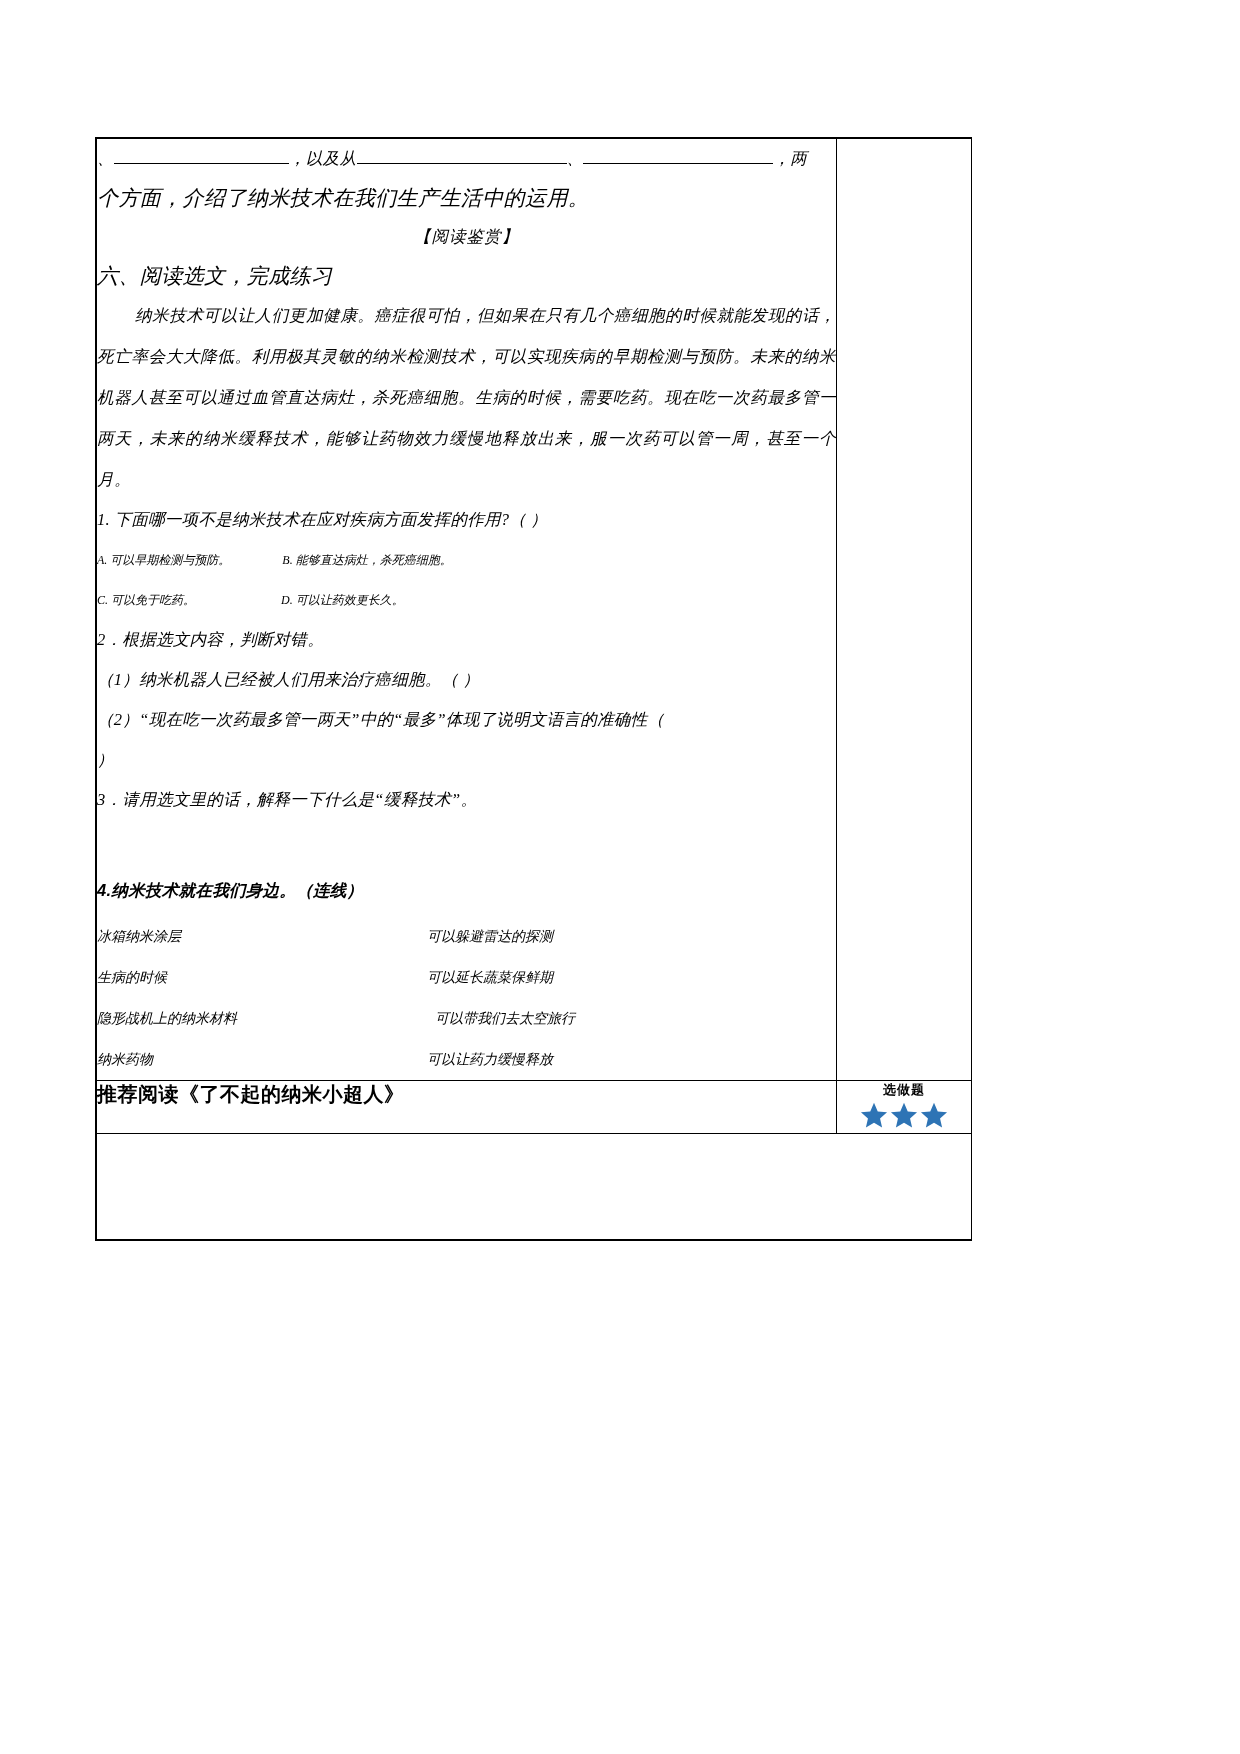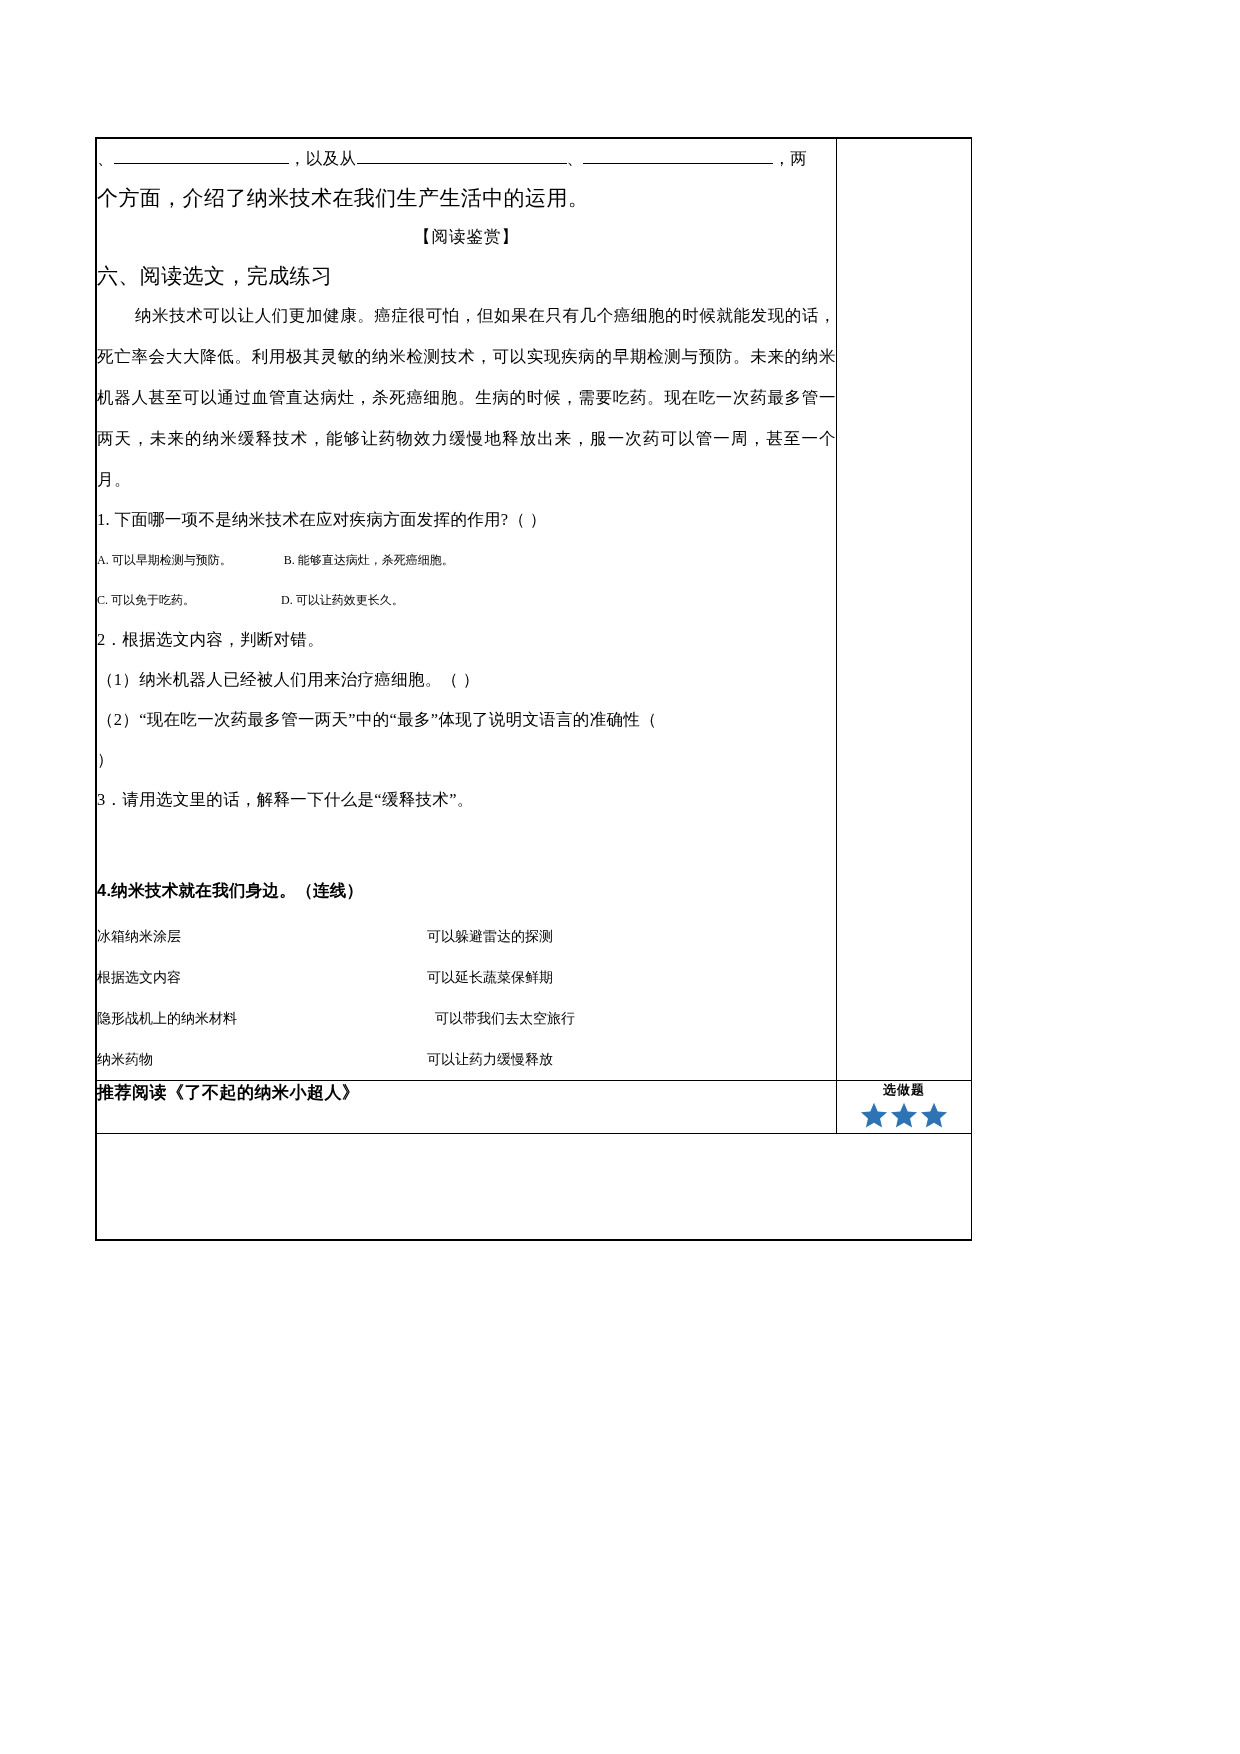"、 ，以及从 、 ，两" .main-cell { font-style: none -> italic }
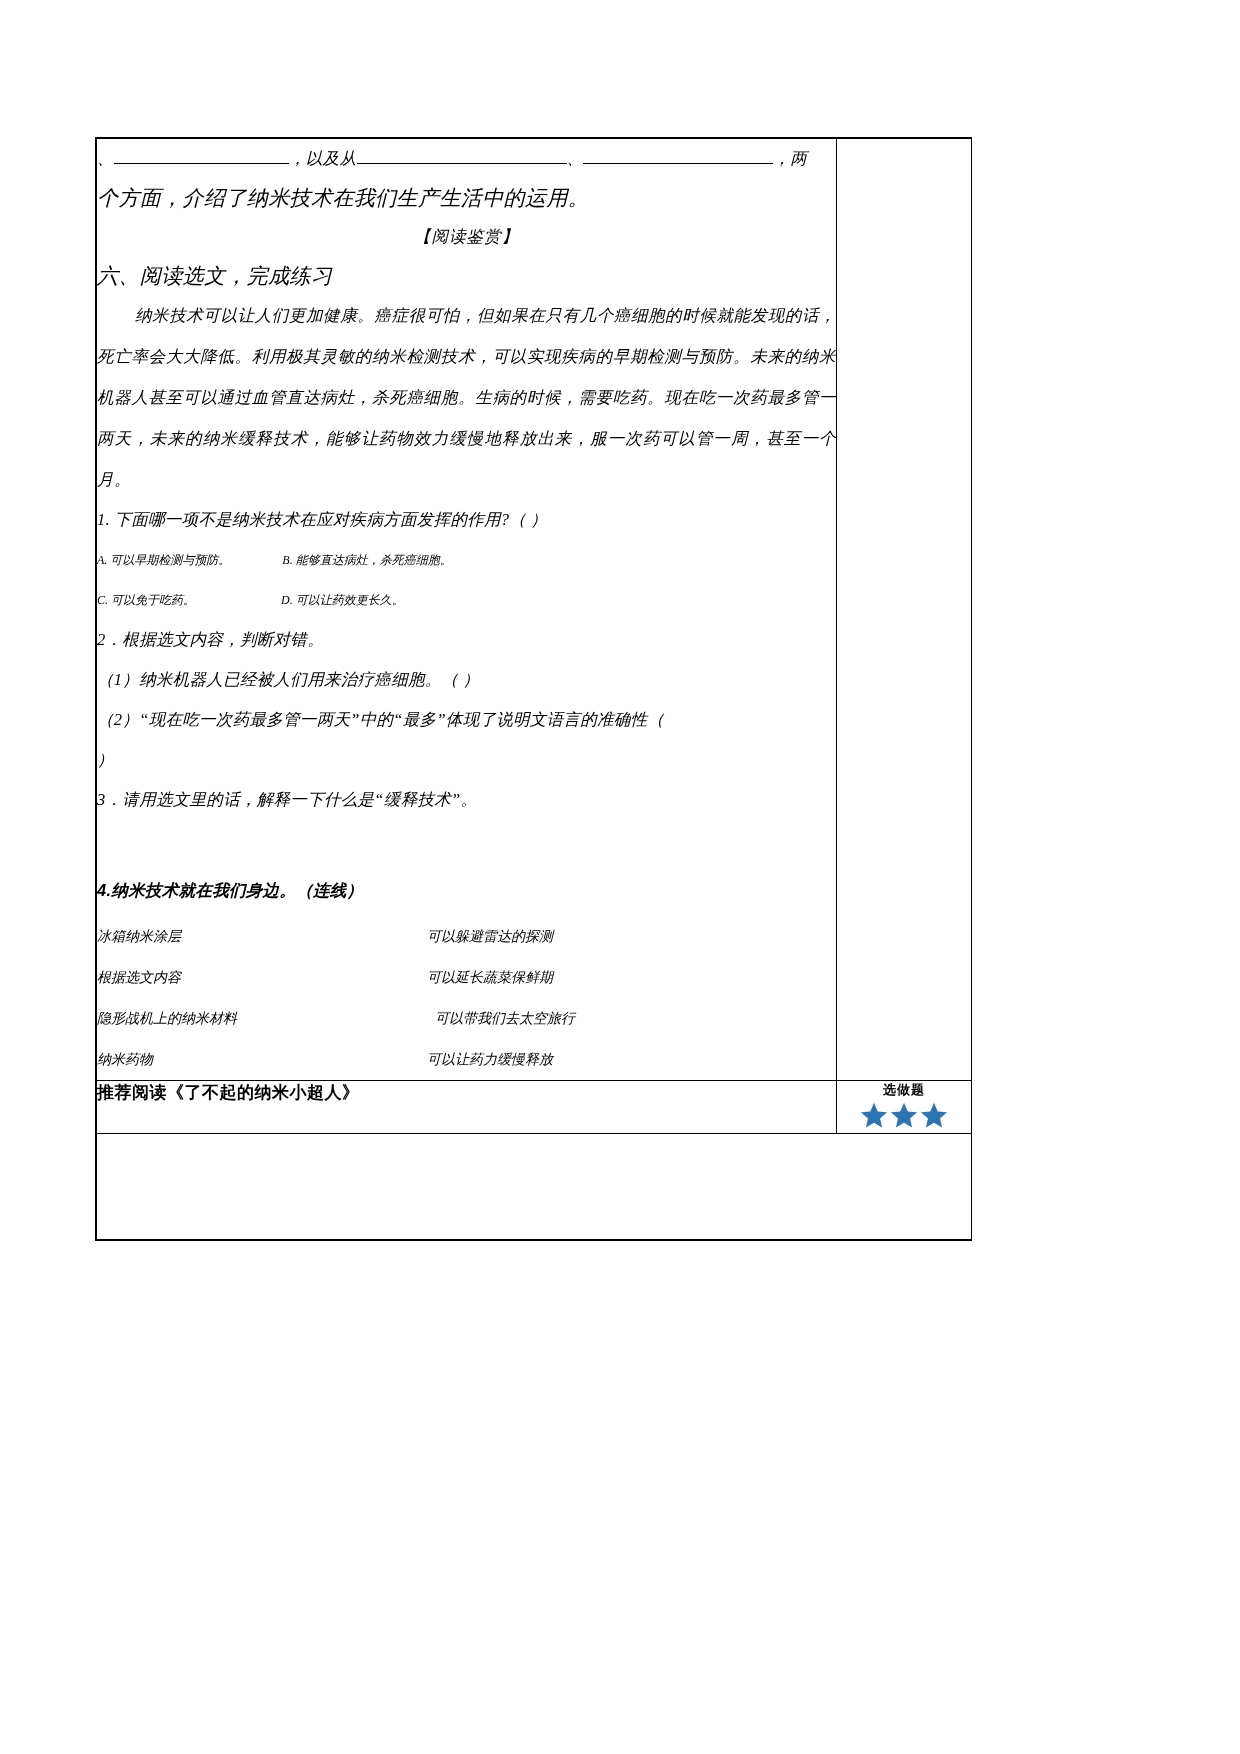"根据选文内容" div.match-left { text: 根据选文内容 -> 生病的时候 }
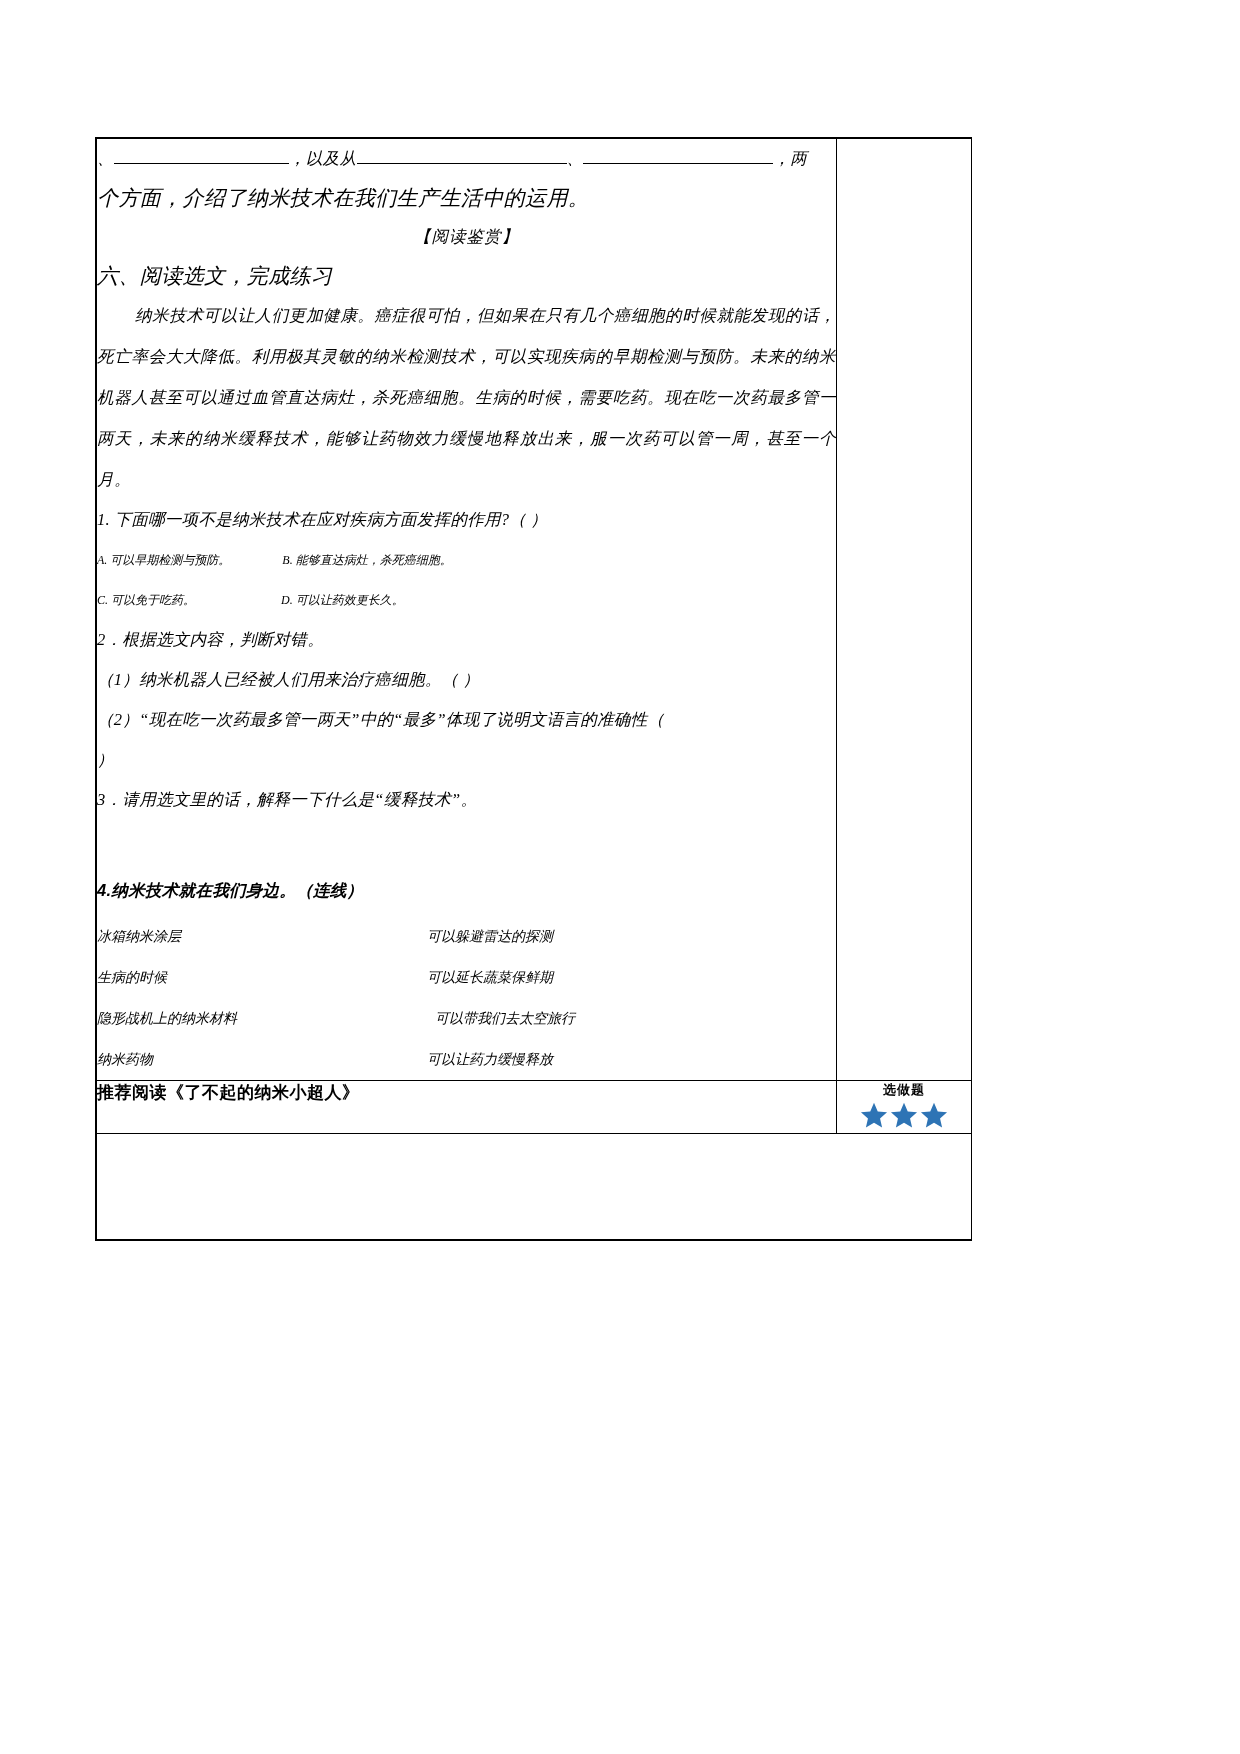"推荐阅读《了不起的纳米小超人》" .rec-text { font-size: 17px -> 20px }
